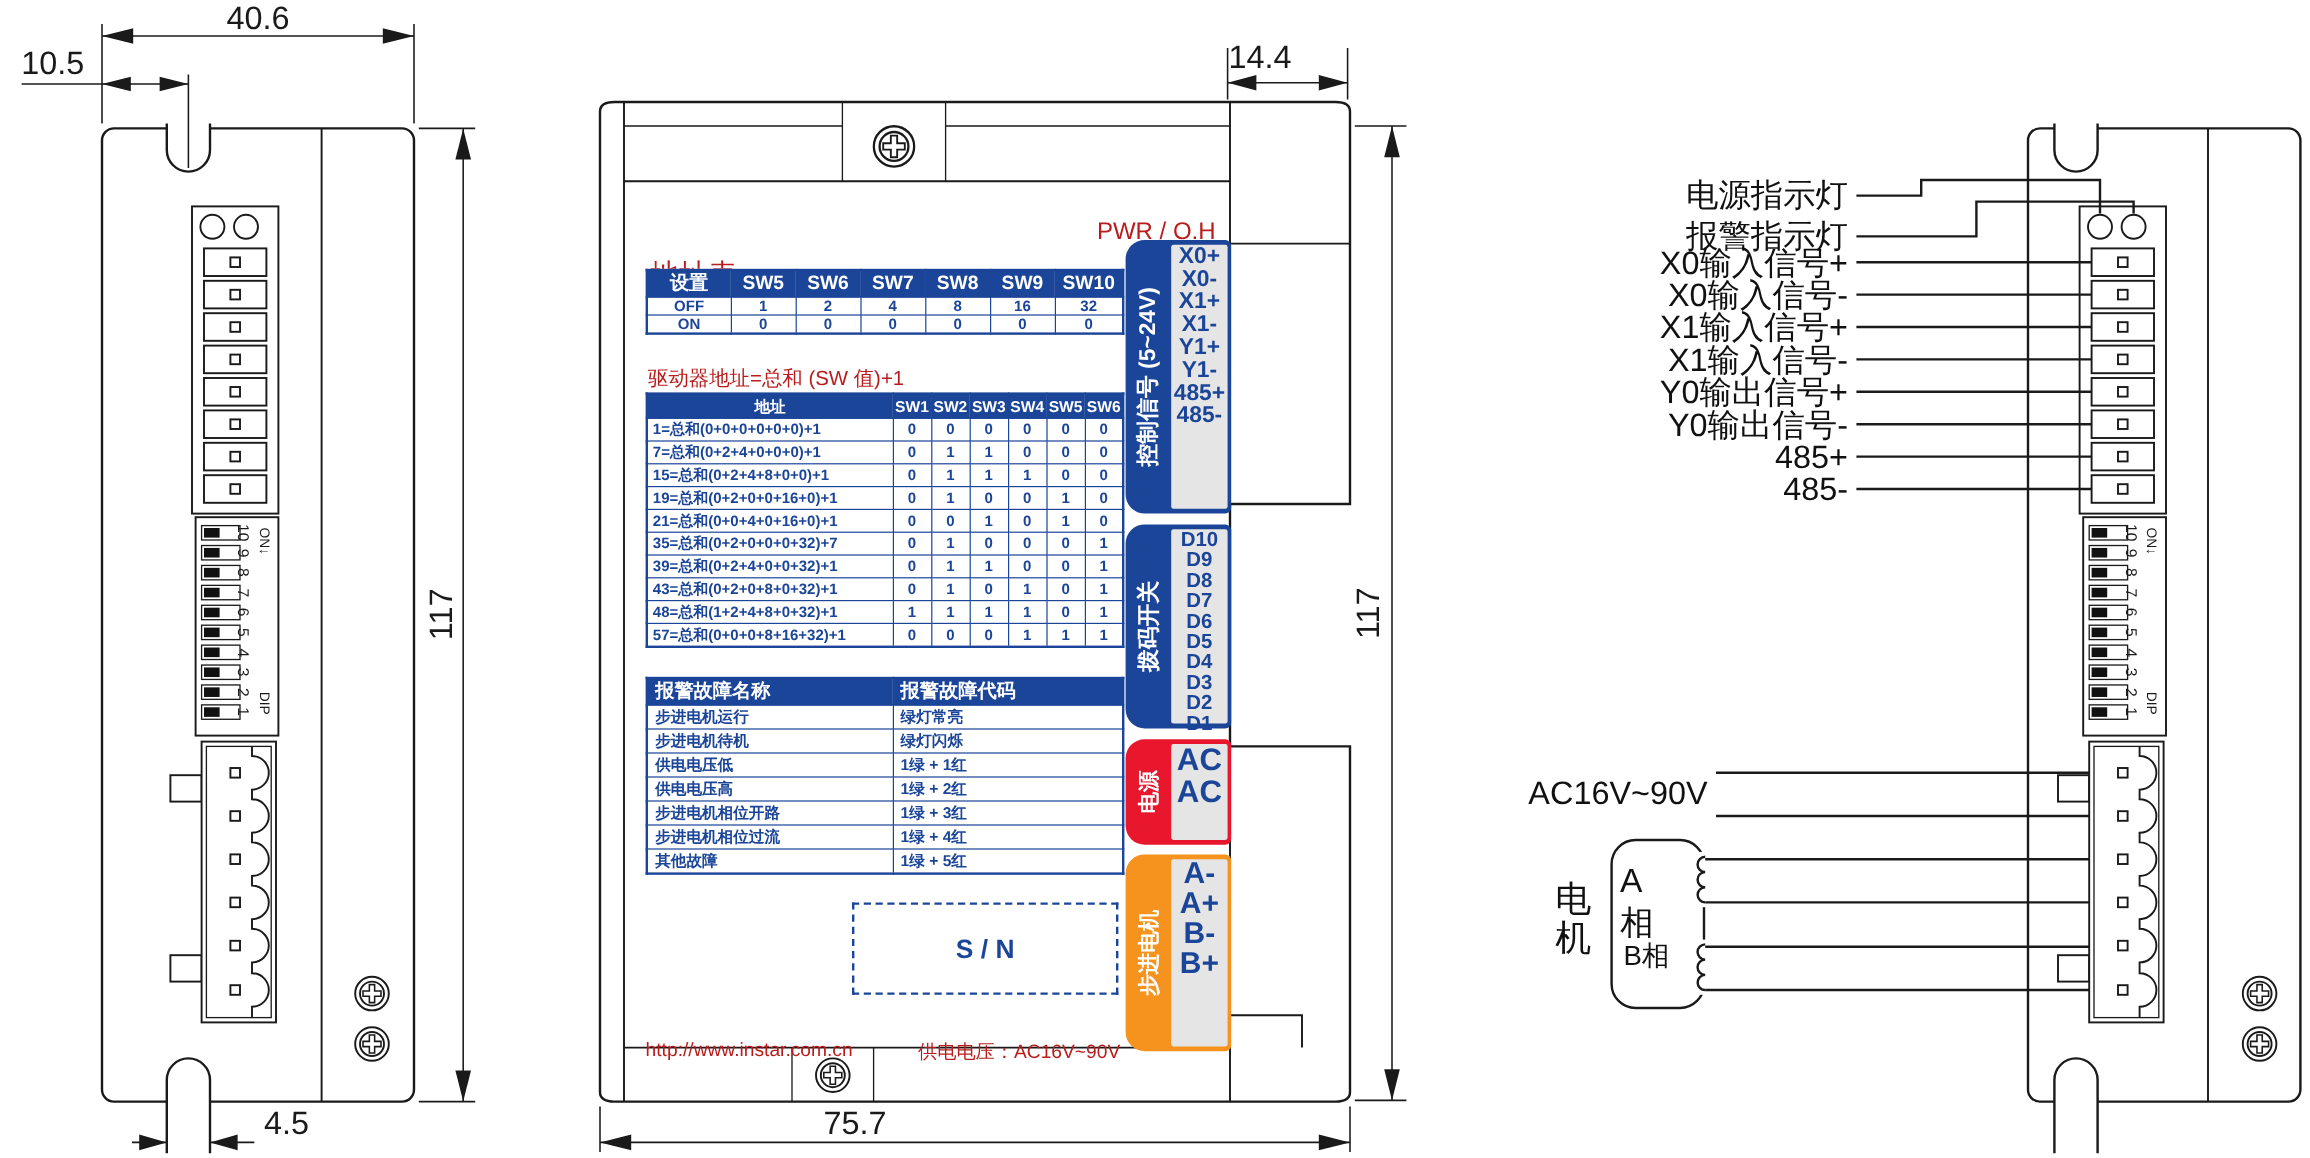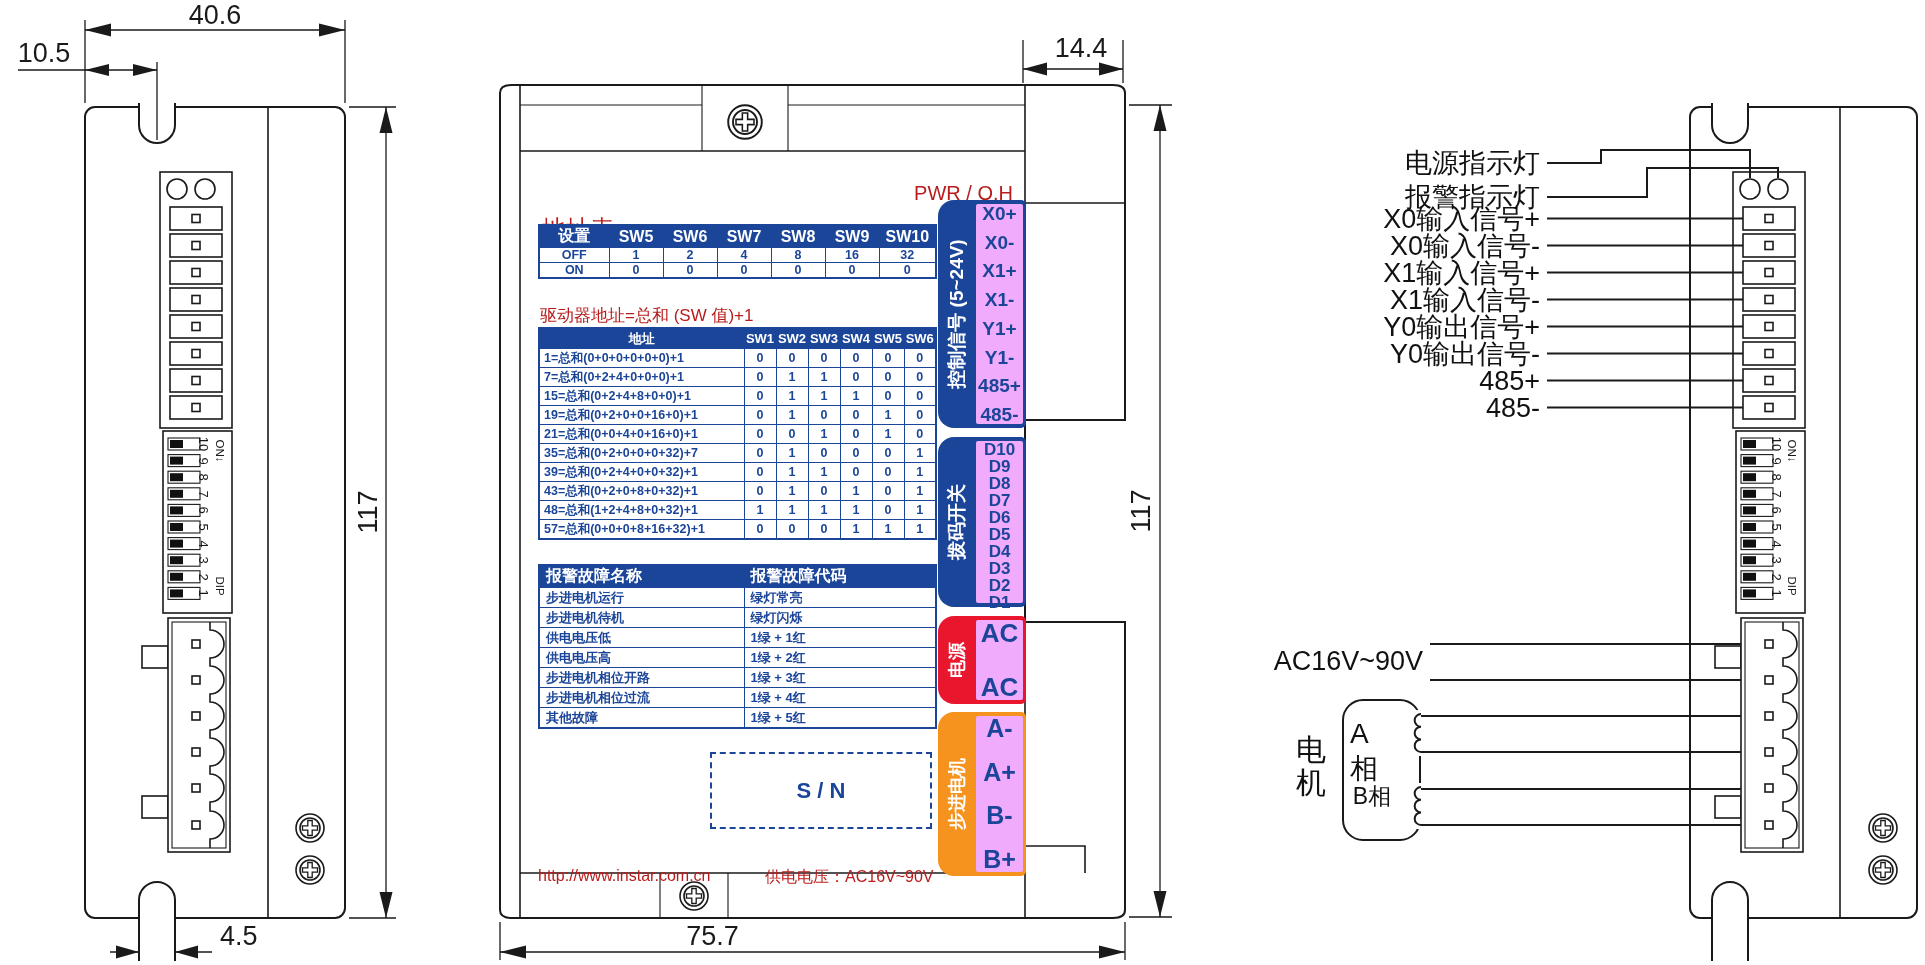"14.4" div.dimt { left: 1023px -> 992px }
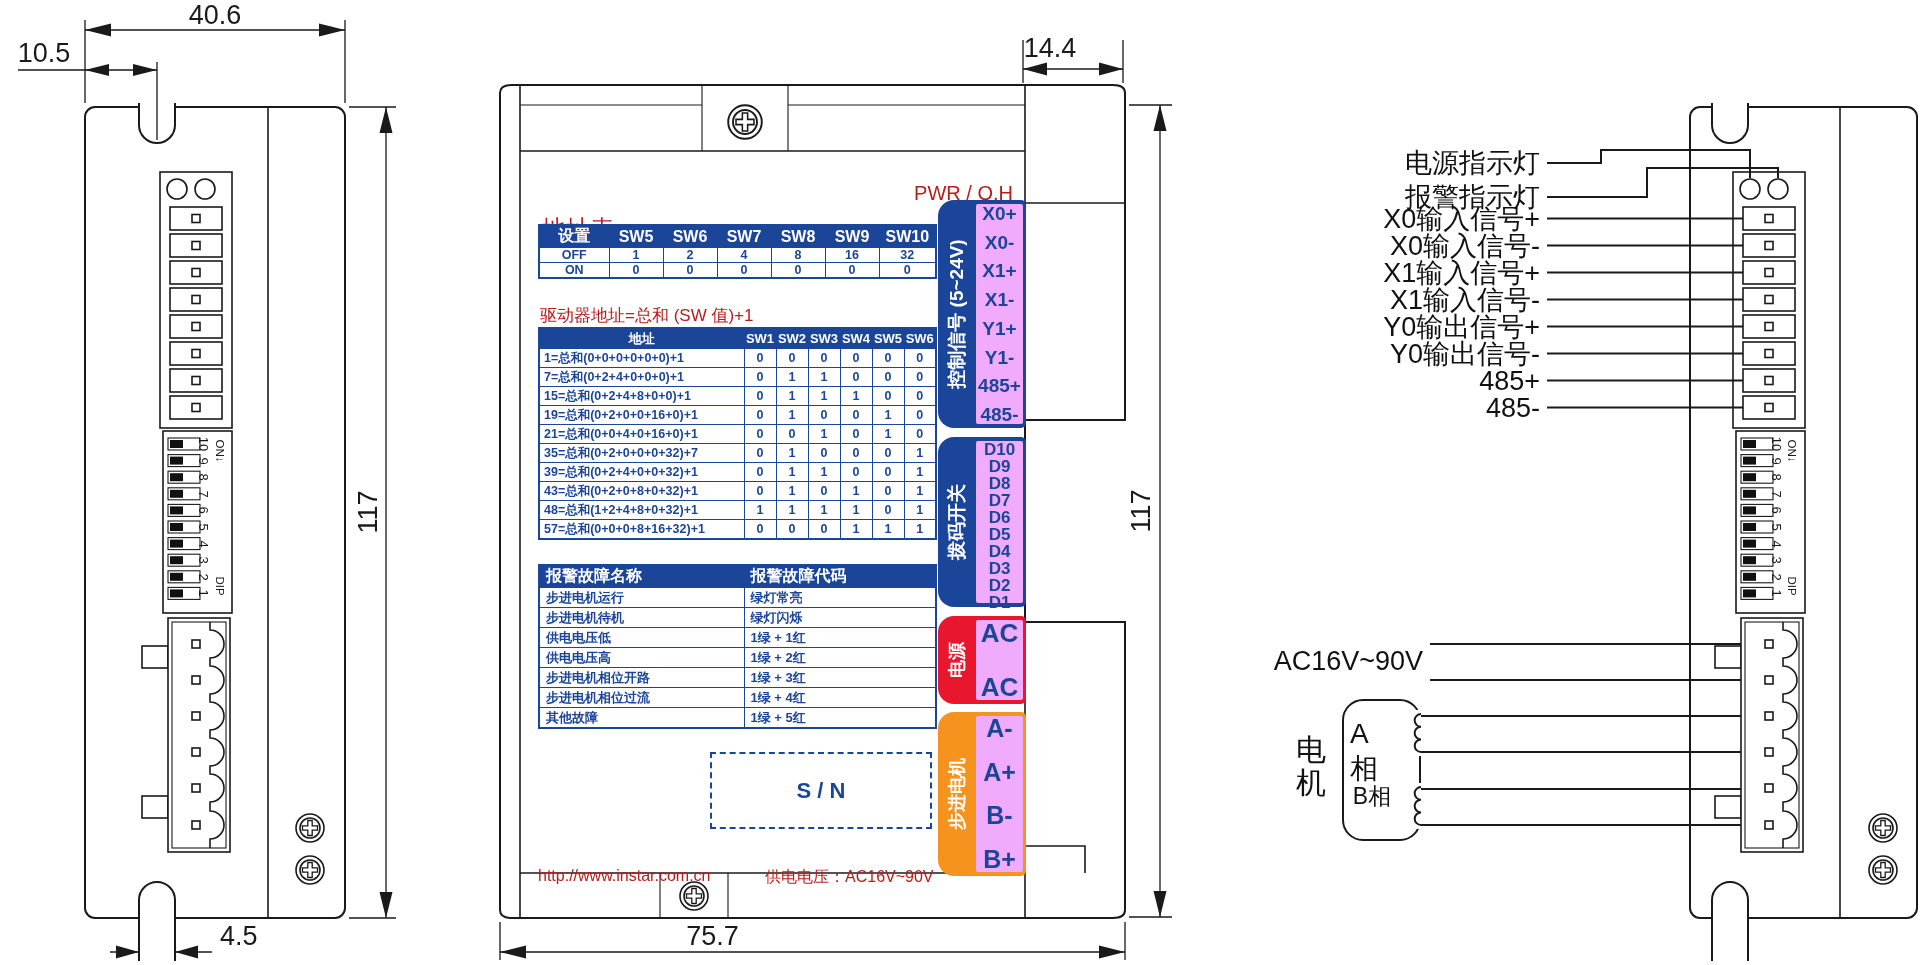"X0+" .secbox { background: #f0abfc -> #e5e5e5; justify-content: space-between -> flex-start }
